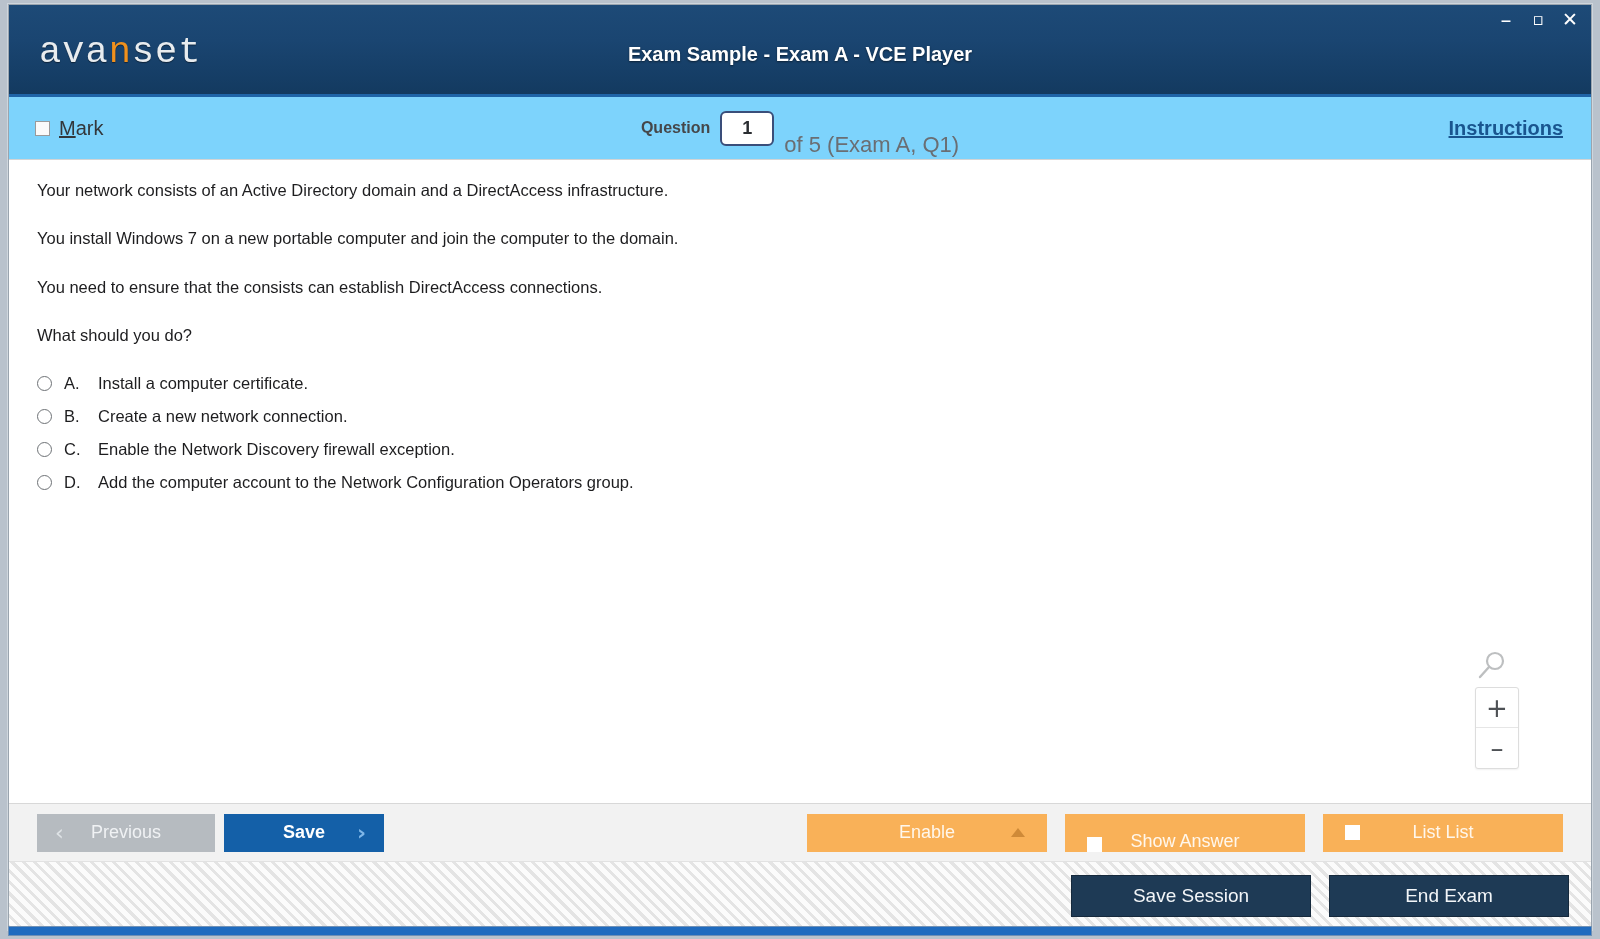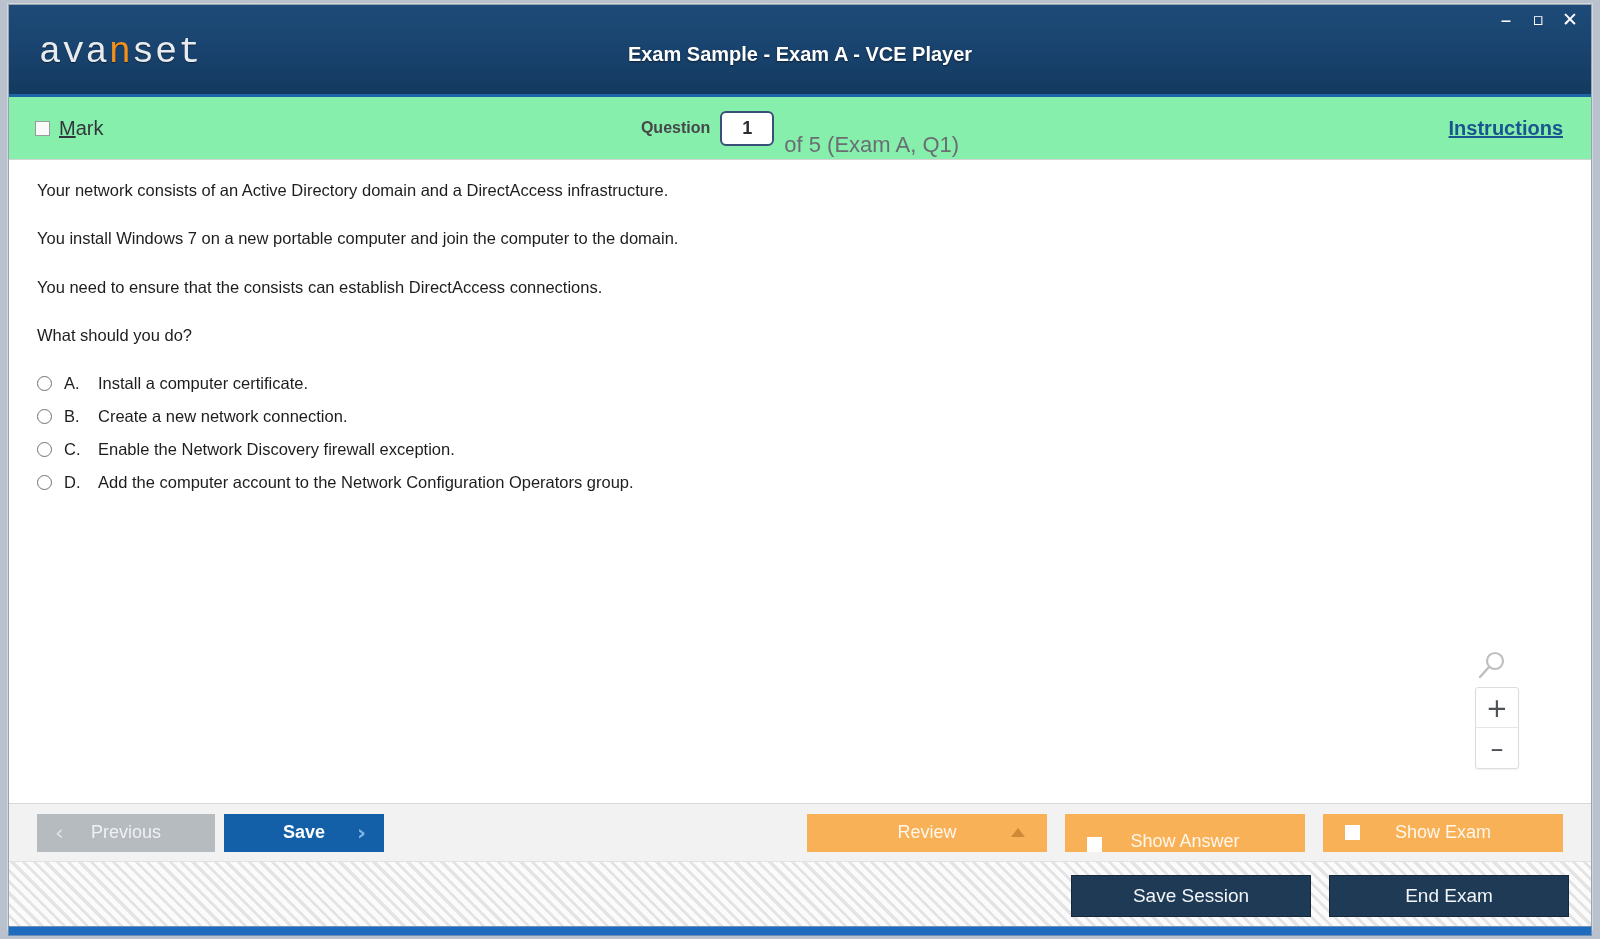"Mark" .qbar { background: #86efac -> #7dd3fc }
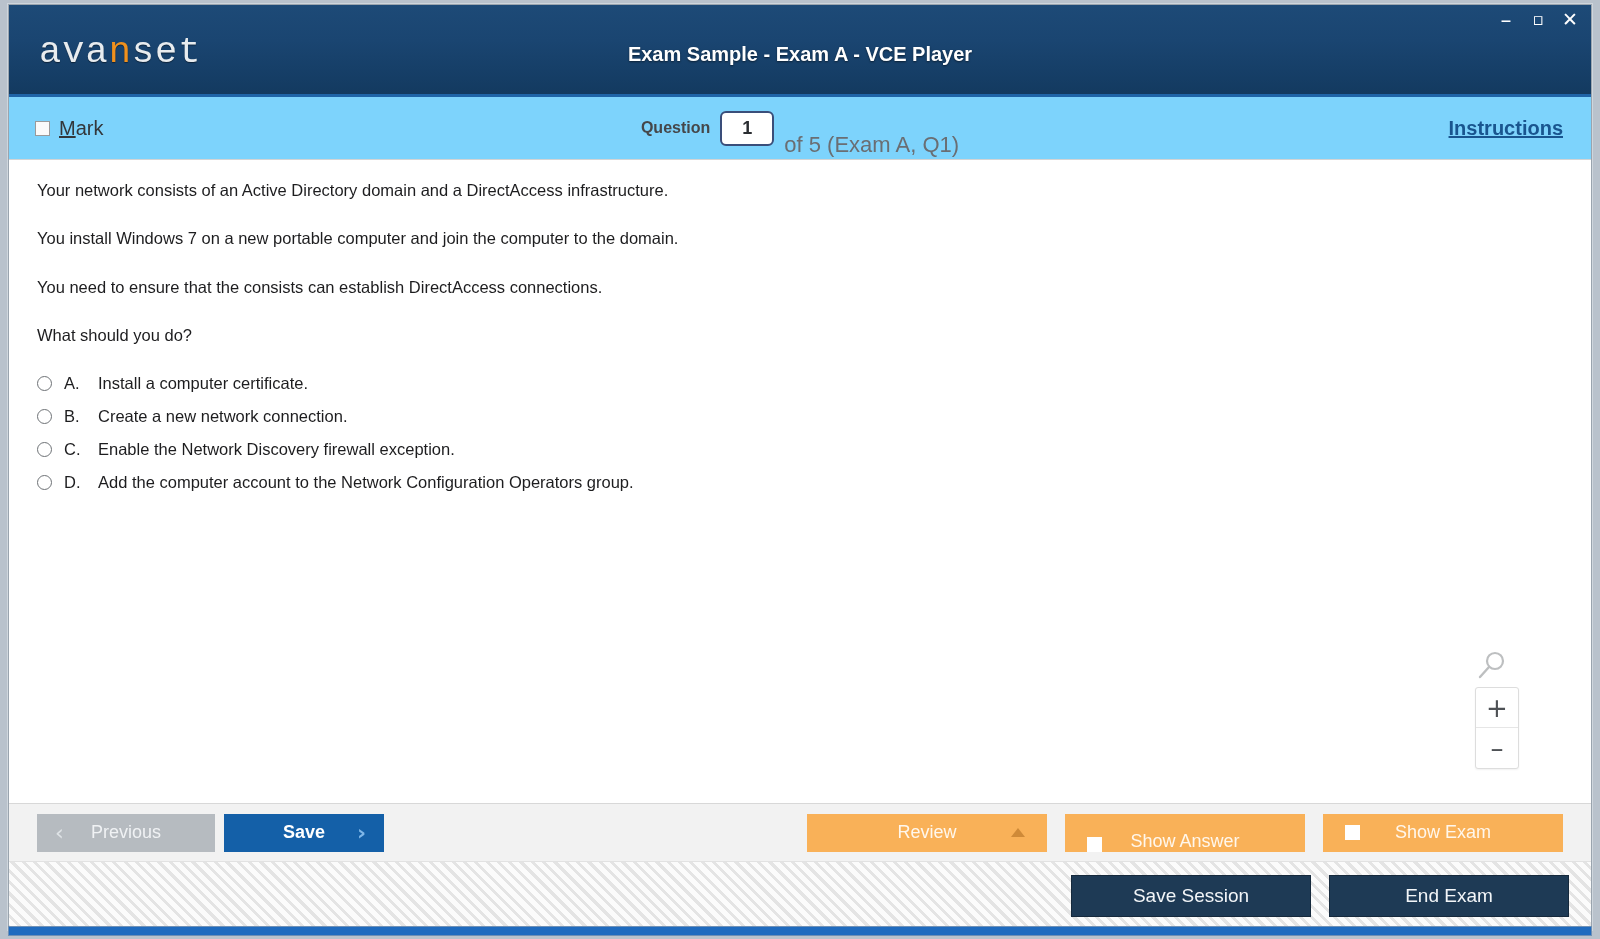"Review" span { text: Review -> Enable }
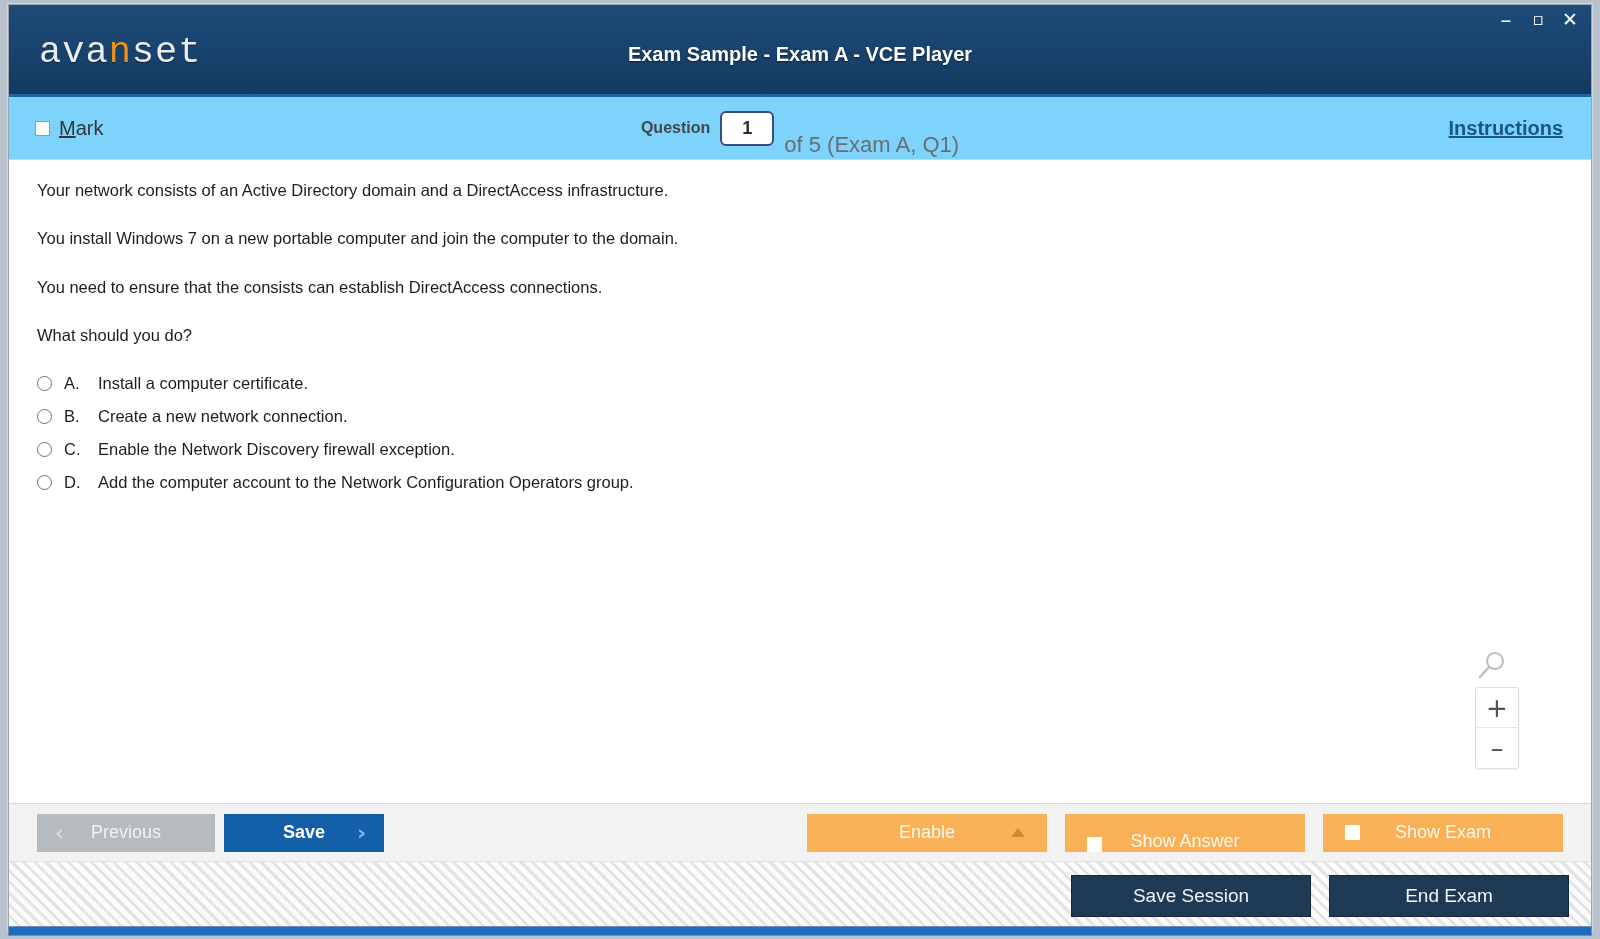"Show Exam" span { text: Show Exam -> List List }
